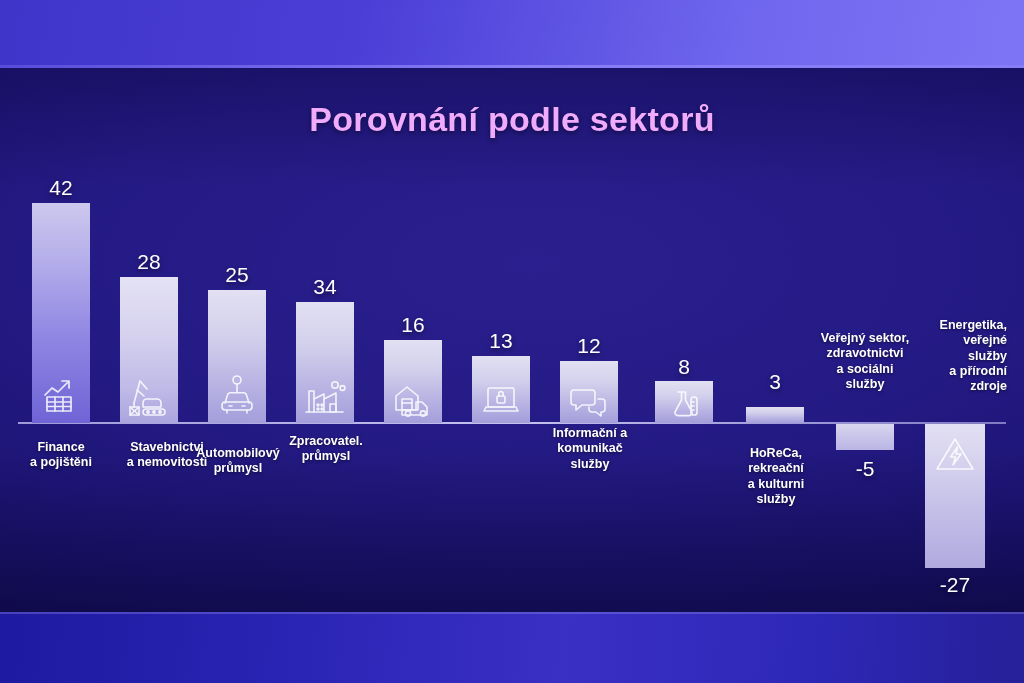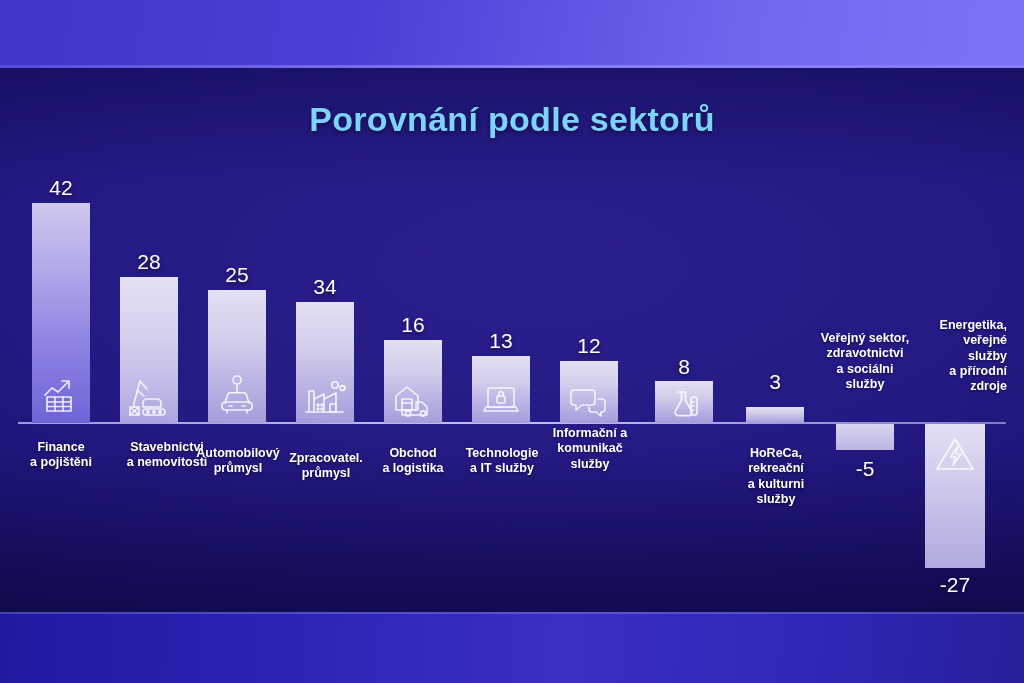"Porovnání podle sektorů" .chart-title { color: #7dd3fc -> #f0abfc }
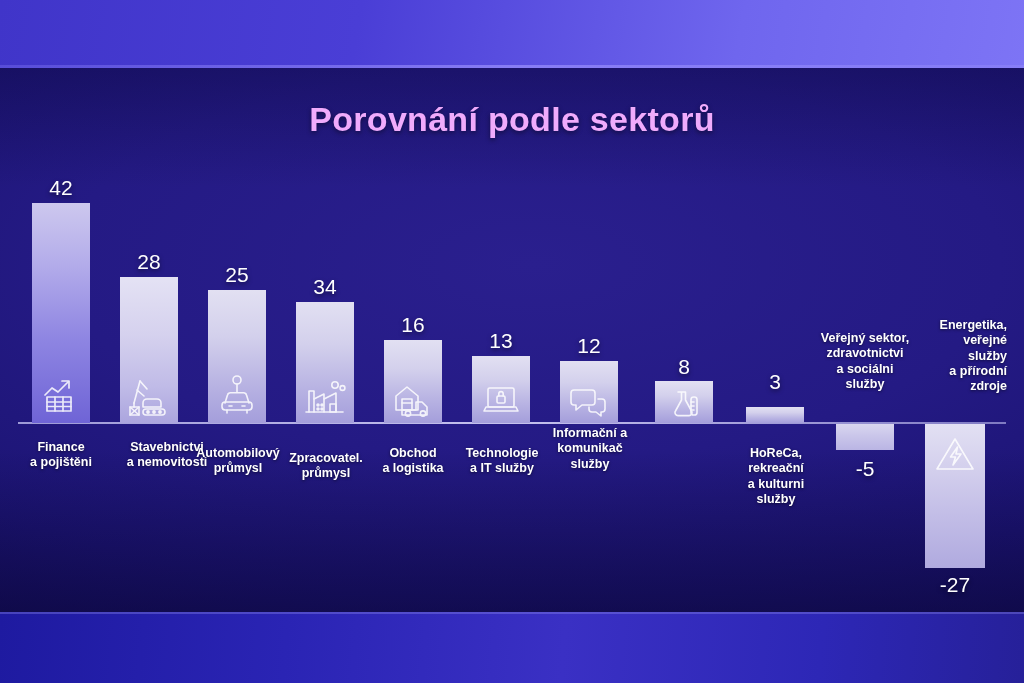"Zpracovatel." div.cat { top: 451px -> 434px }
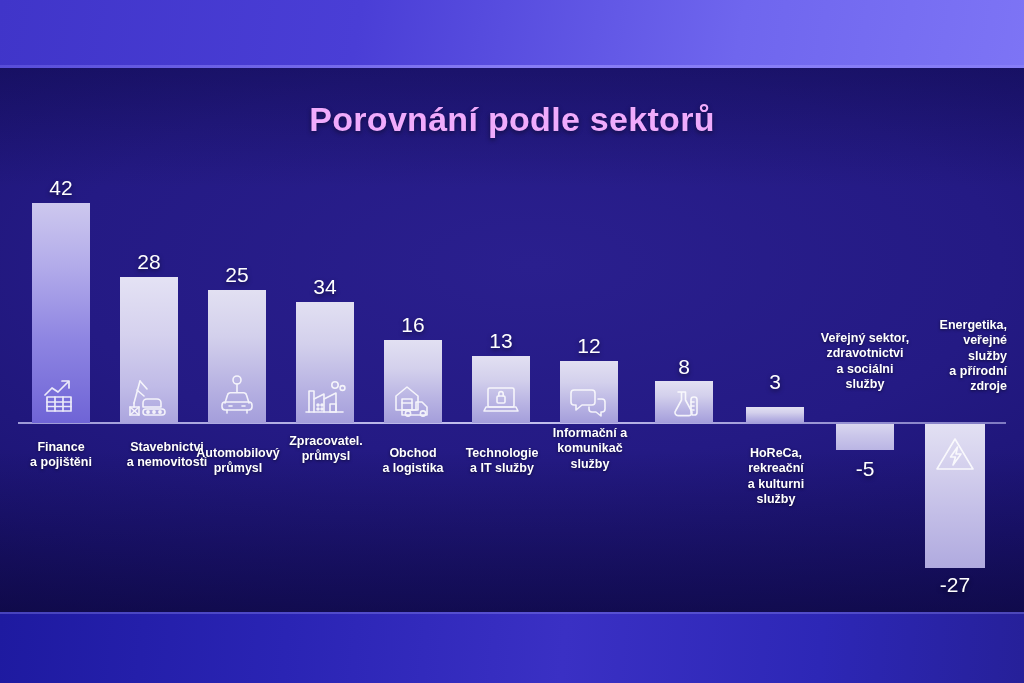"Obchod" div.cat { html: <div><span>Obchod a logistika</span></div> -> none }
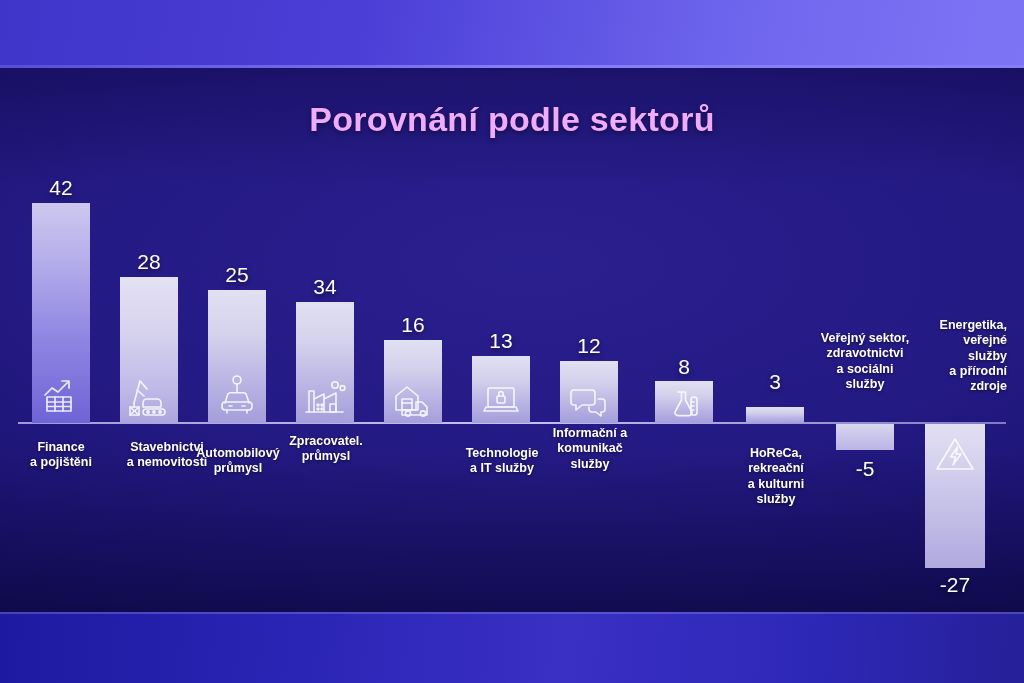"Technologie" div.cat { html: <div><span>Technologie a IT služby</span></div> -> none }
